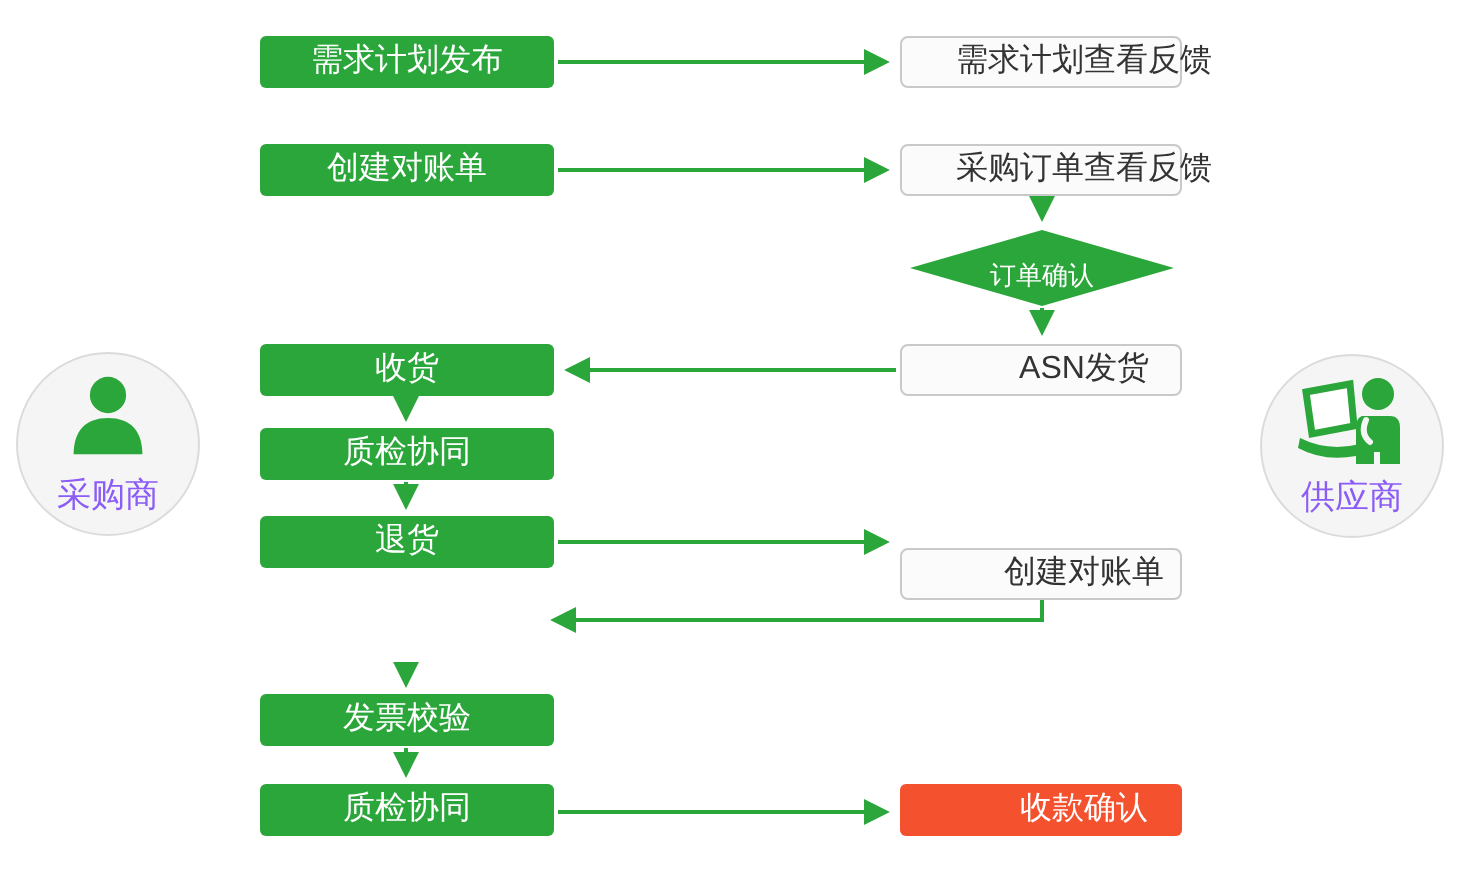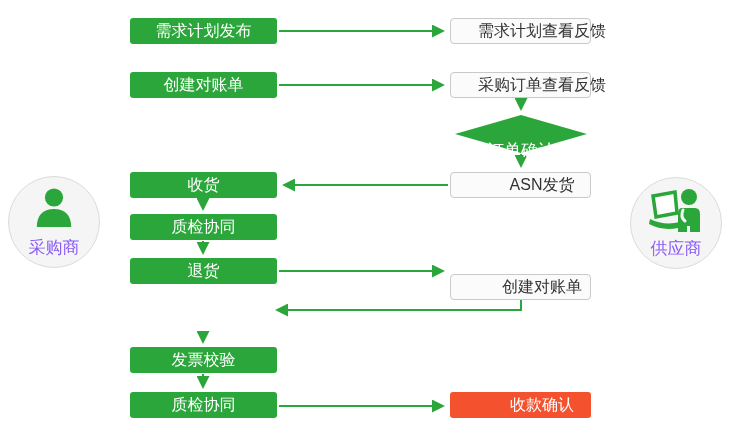"订单确认" .diamond .diamond-label { font-size: 17px -> 13px; top: 16px -> 4px }
